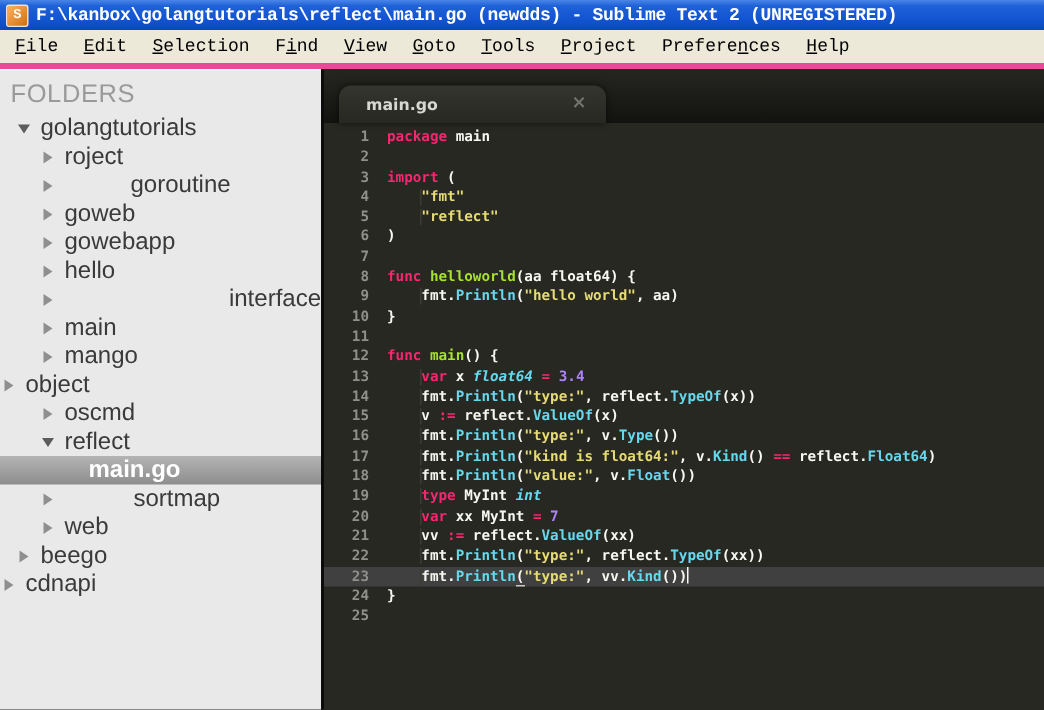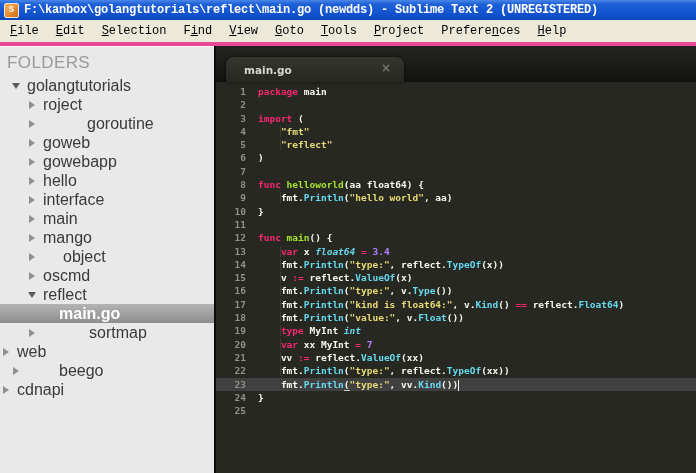"interface" div.tree-row { justify-content: none -> space-between }
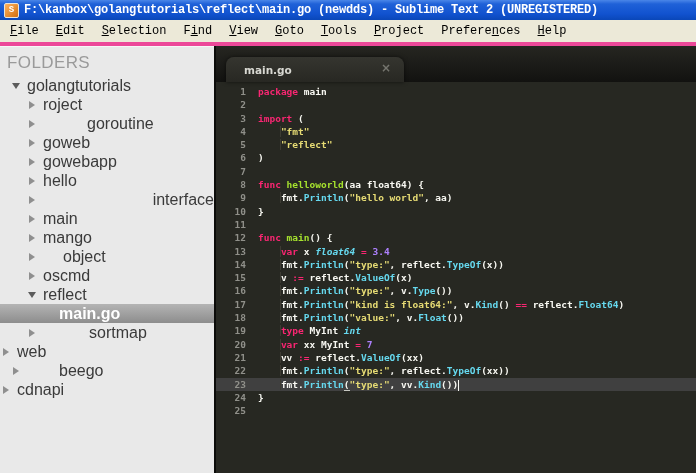"object" div.tree-row { gap: 20px -> none; padding-left: 26px -> none }
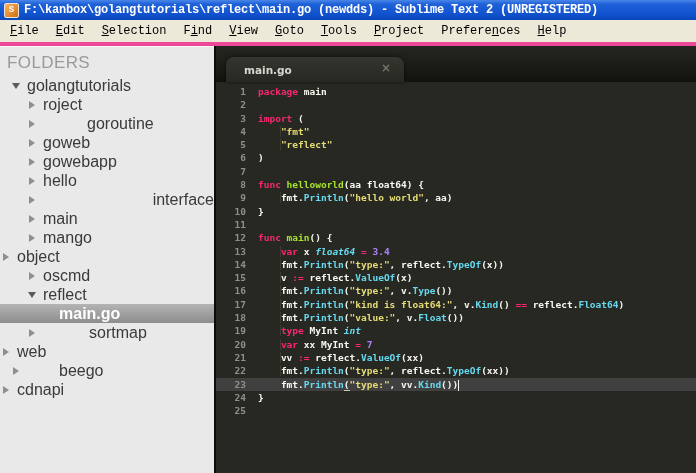"web" div.tree-row { padding-left: none -> 26px }
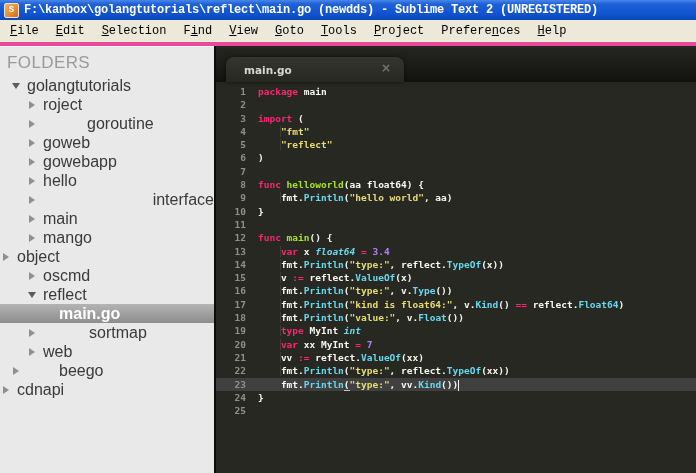"beego" div.tree-row { gap: 32px -> none }
